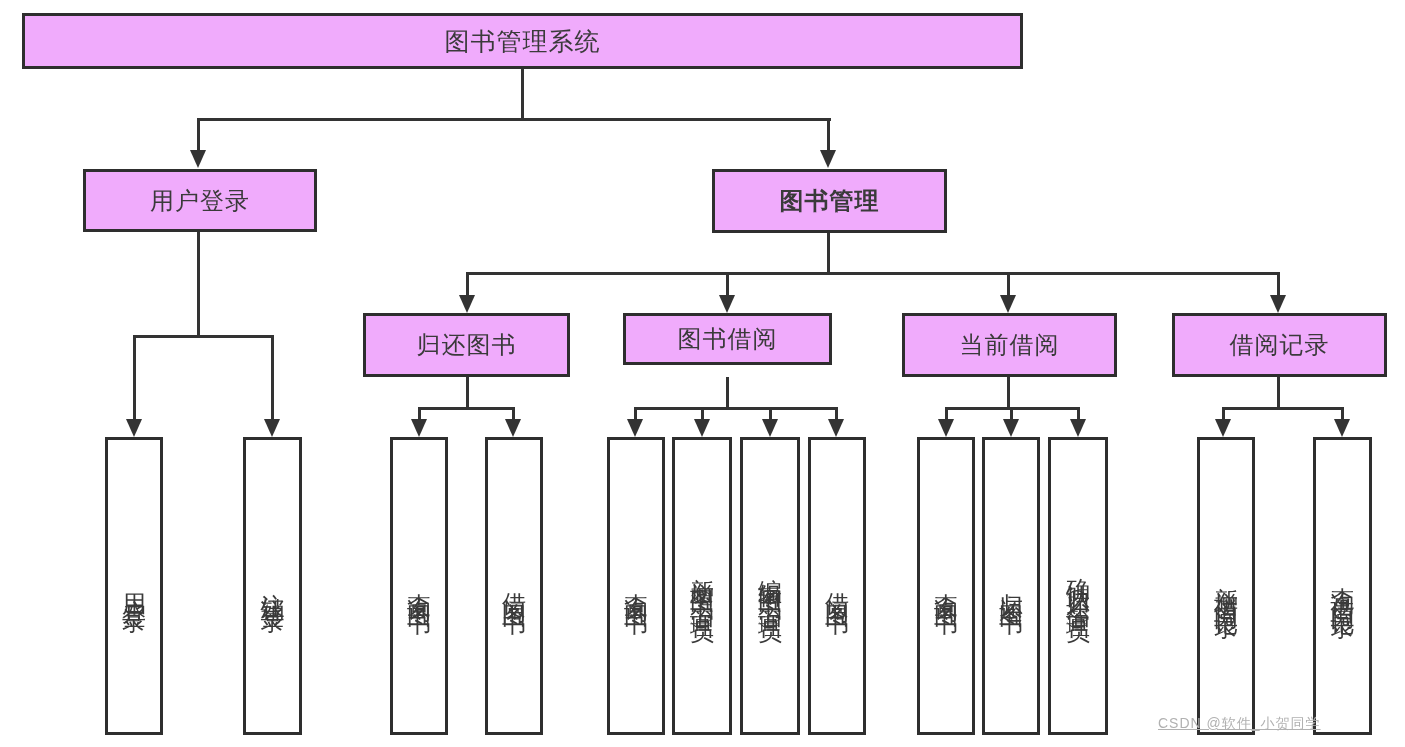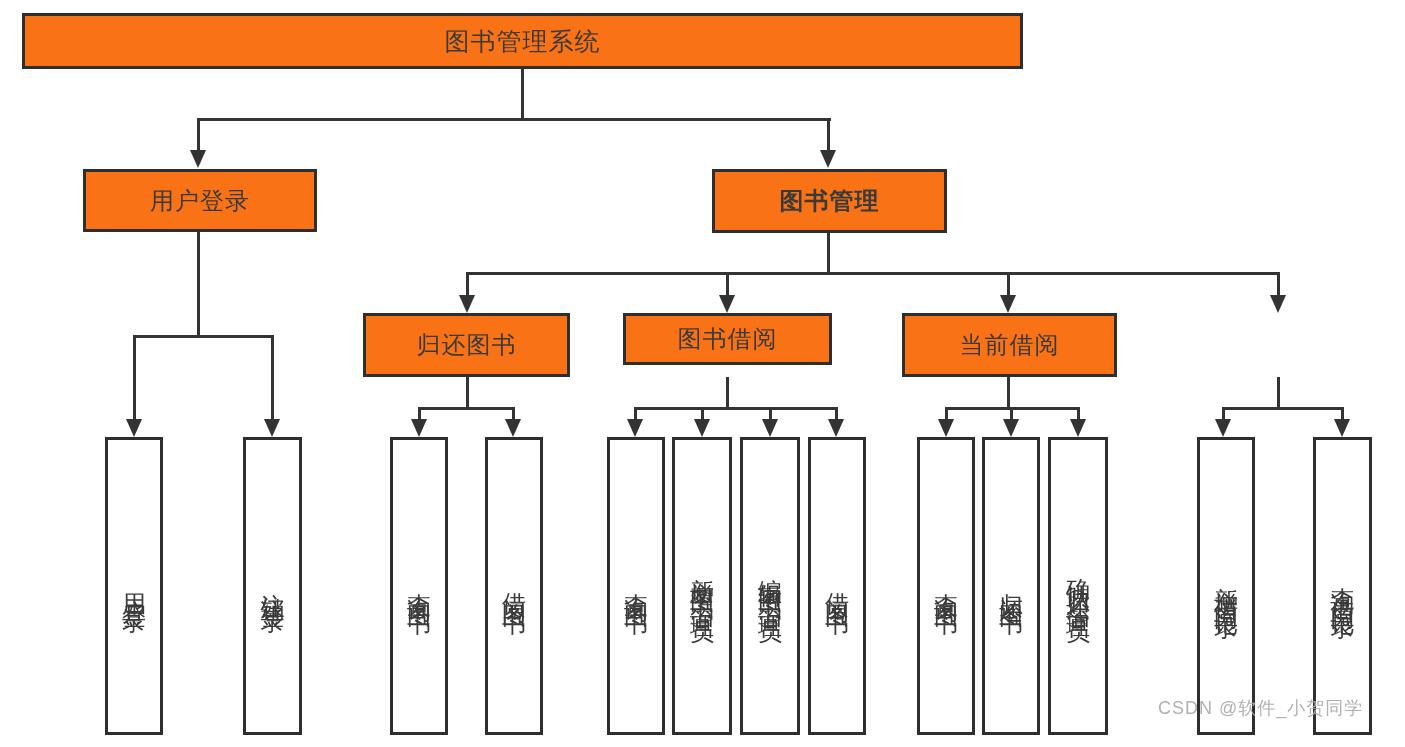"图书管理系统" .box { background: #f97316 -> #f0abfc }
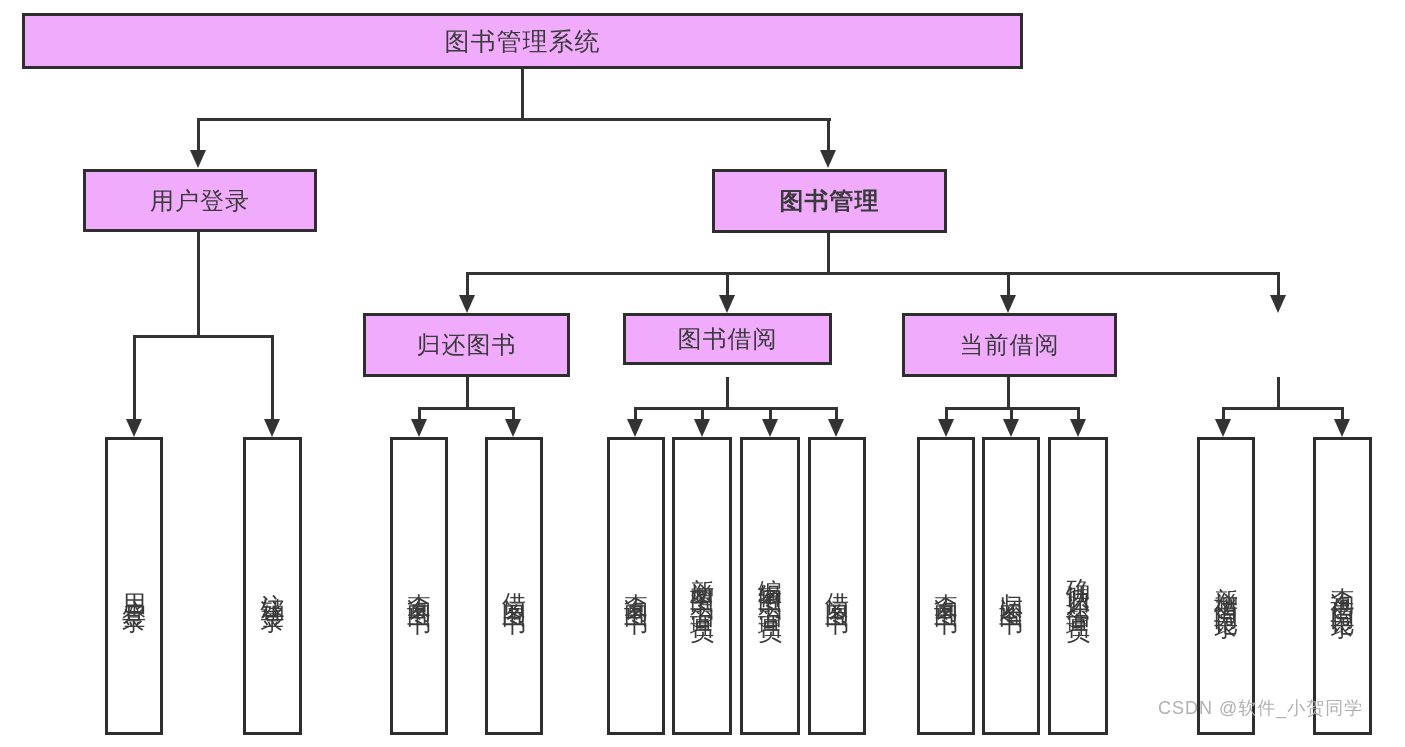"借阅记录" div.box { html: none -> <div>借阅记录</div> }
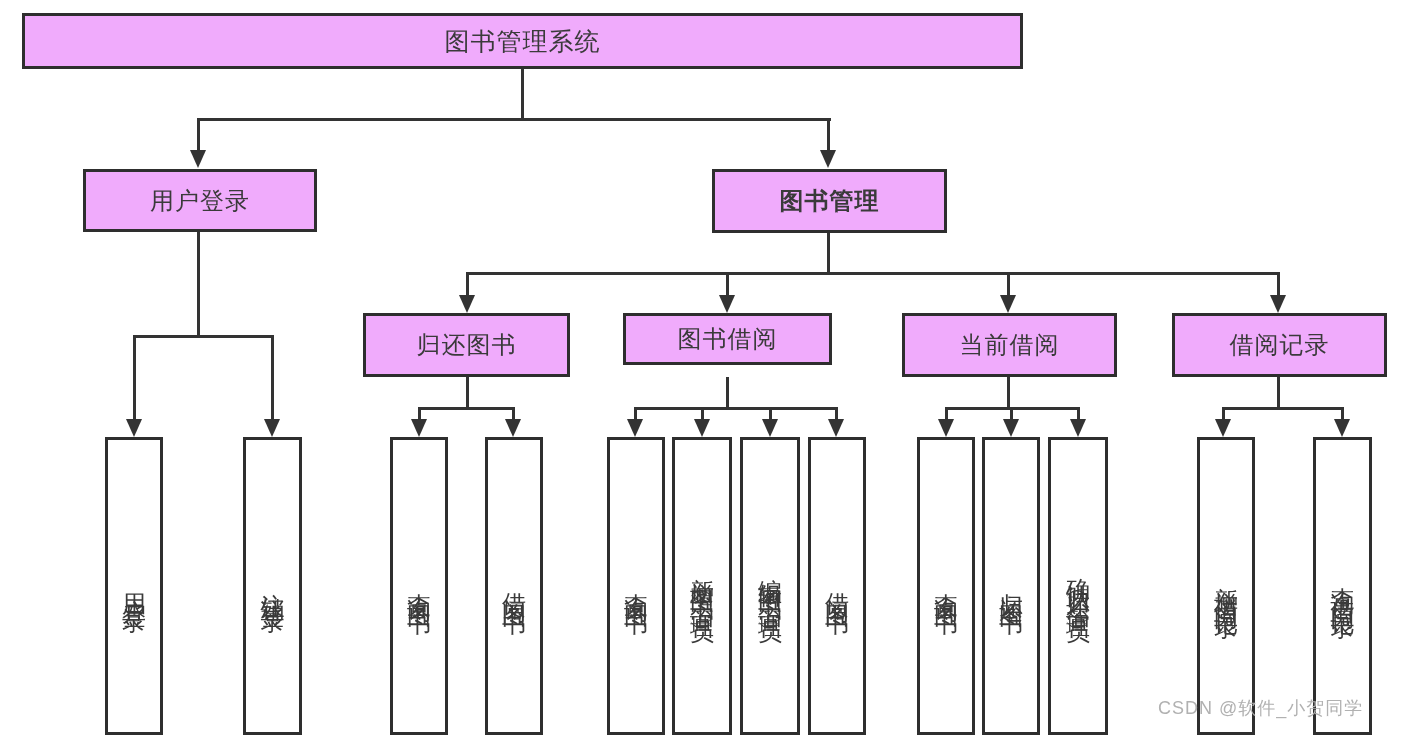"CSDN @软件_小贺同学" .watermark { font-size: 18px -> 14px; text-decoration: none -> underline; top: 696px -> 715px }
